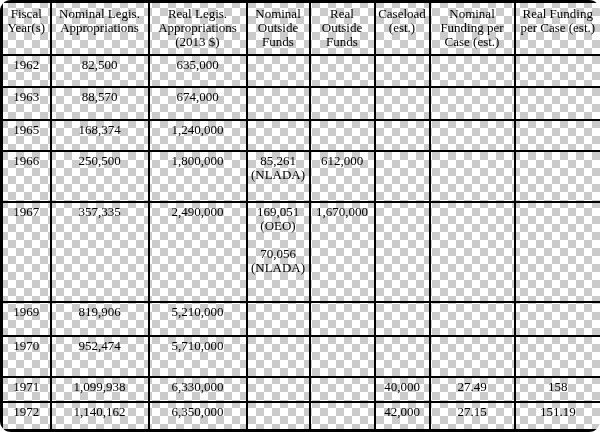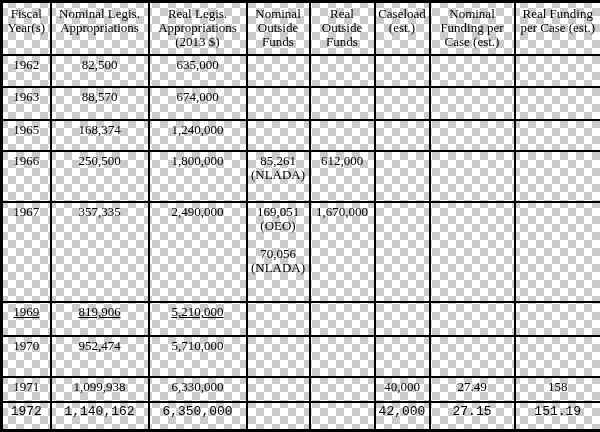"Fiscal" .canvas { border-radius: none -> 11px }
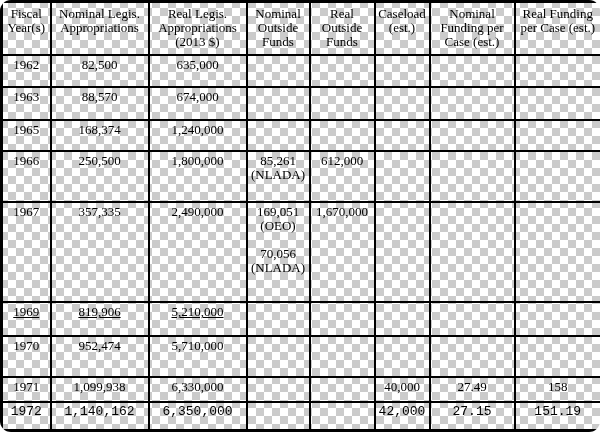"1969" tr { text-decoration: underline -> none }
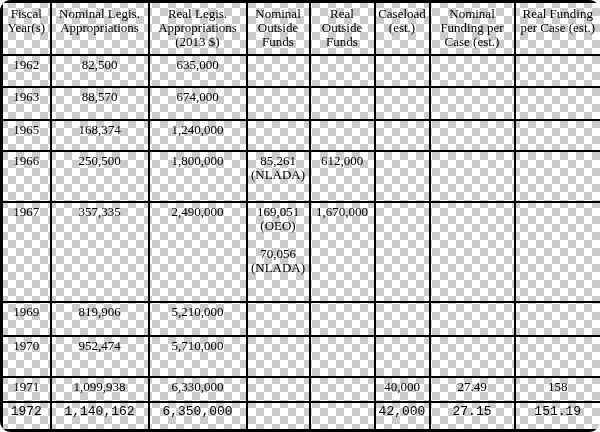"1972" tr { font-family: Liberation Mono, monospace -> none }
